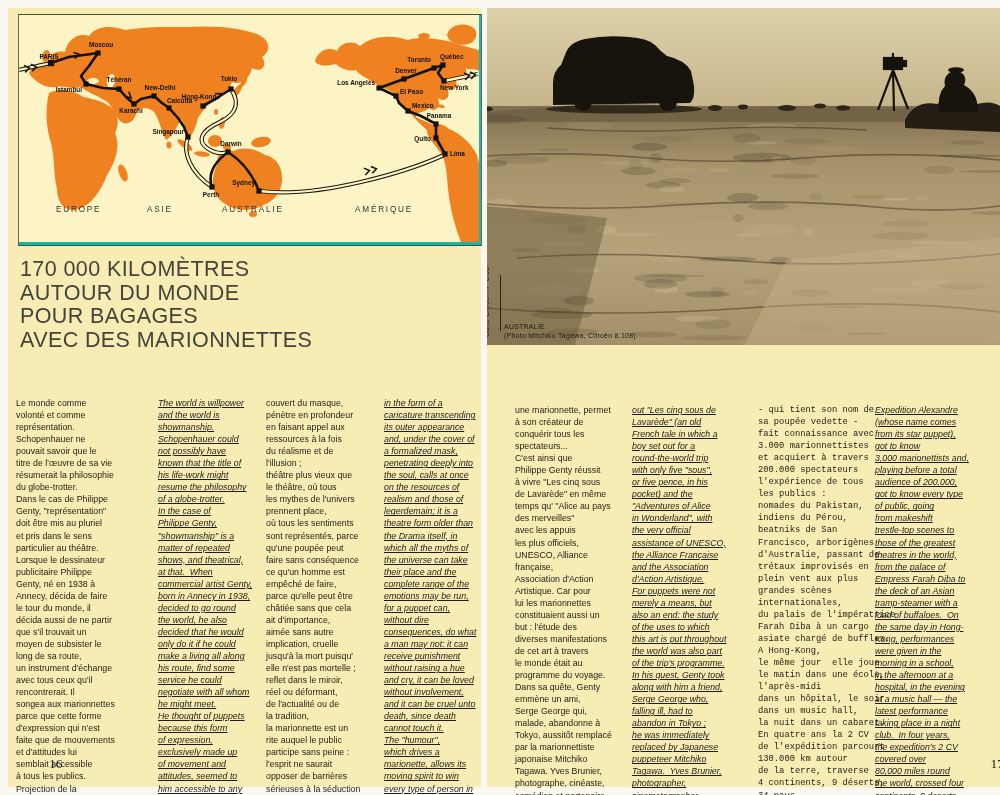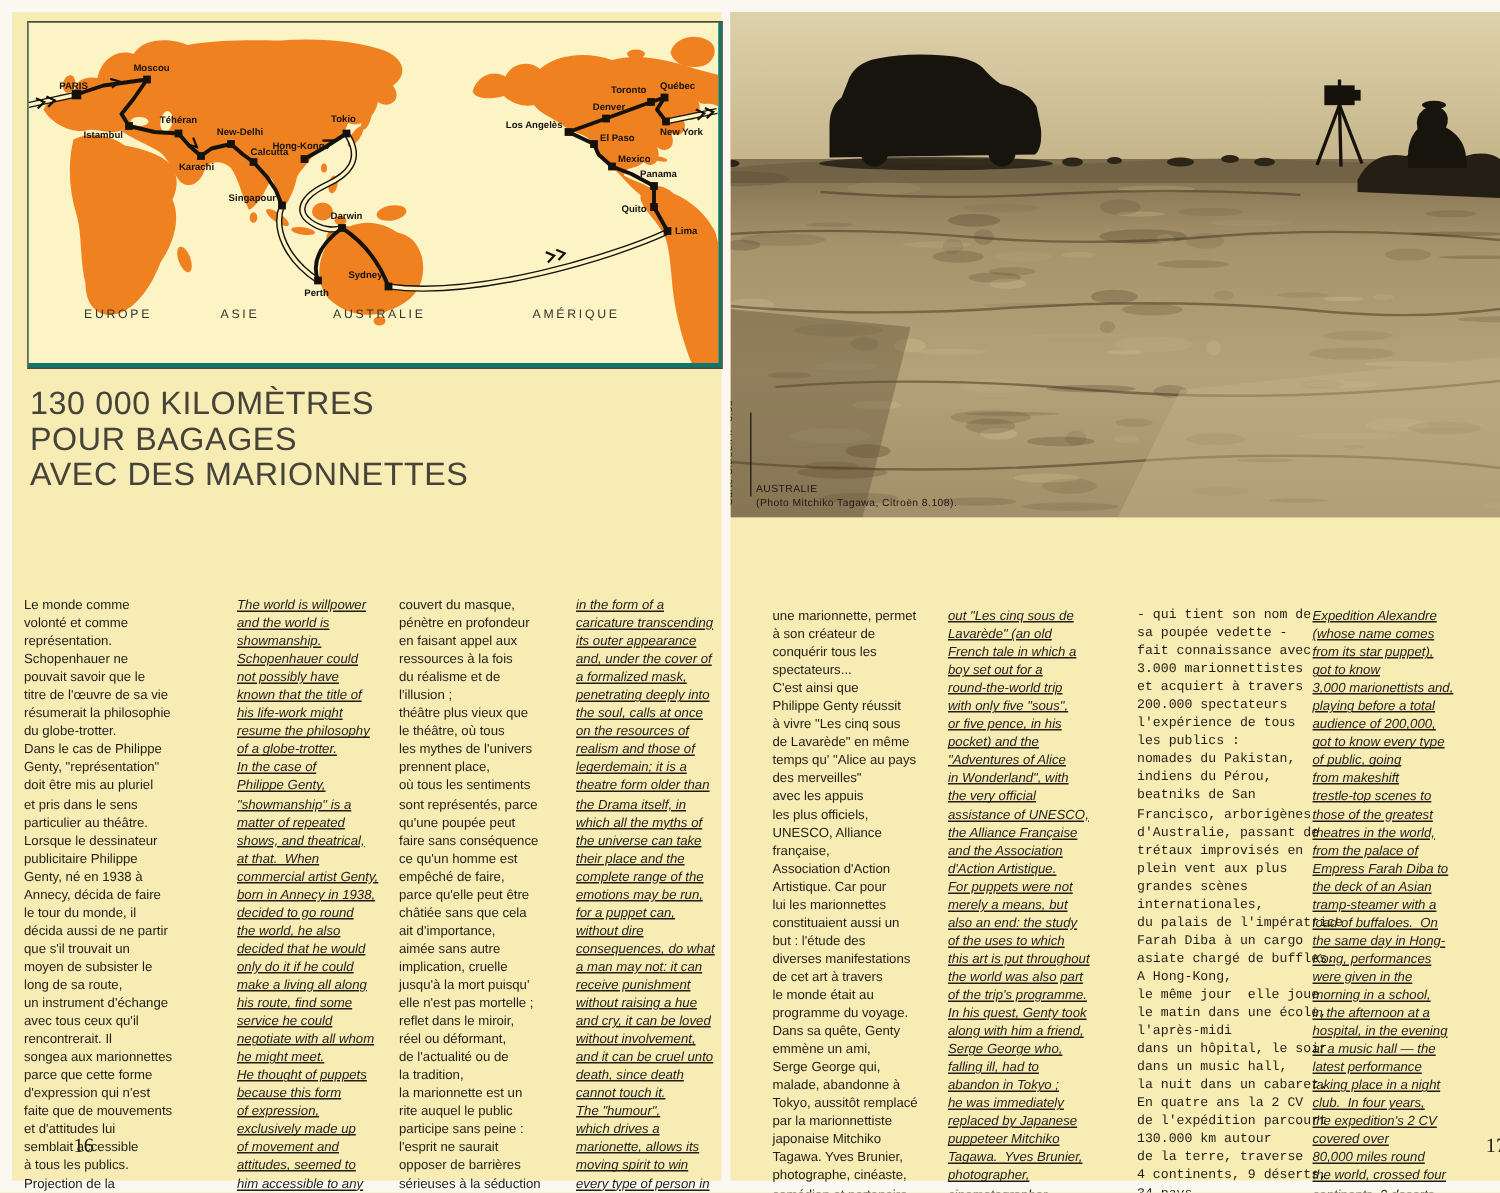"EUROPE" .map-wrap { background: #0f766e -> #14b8a6 }
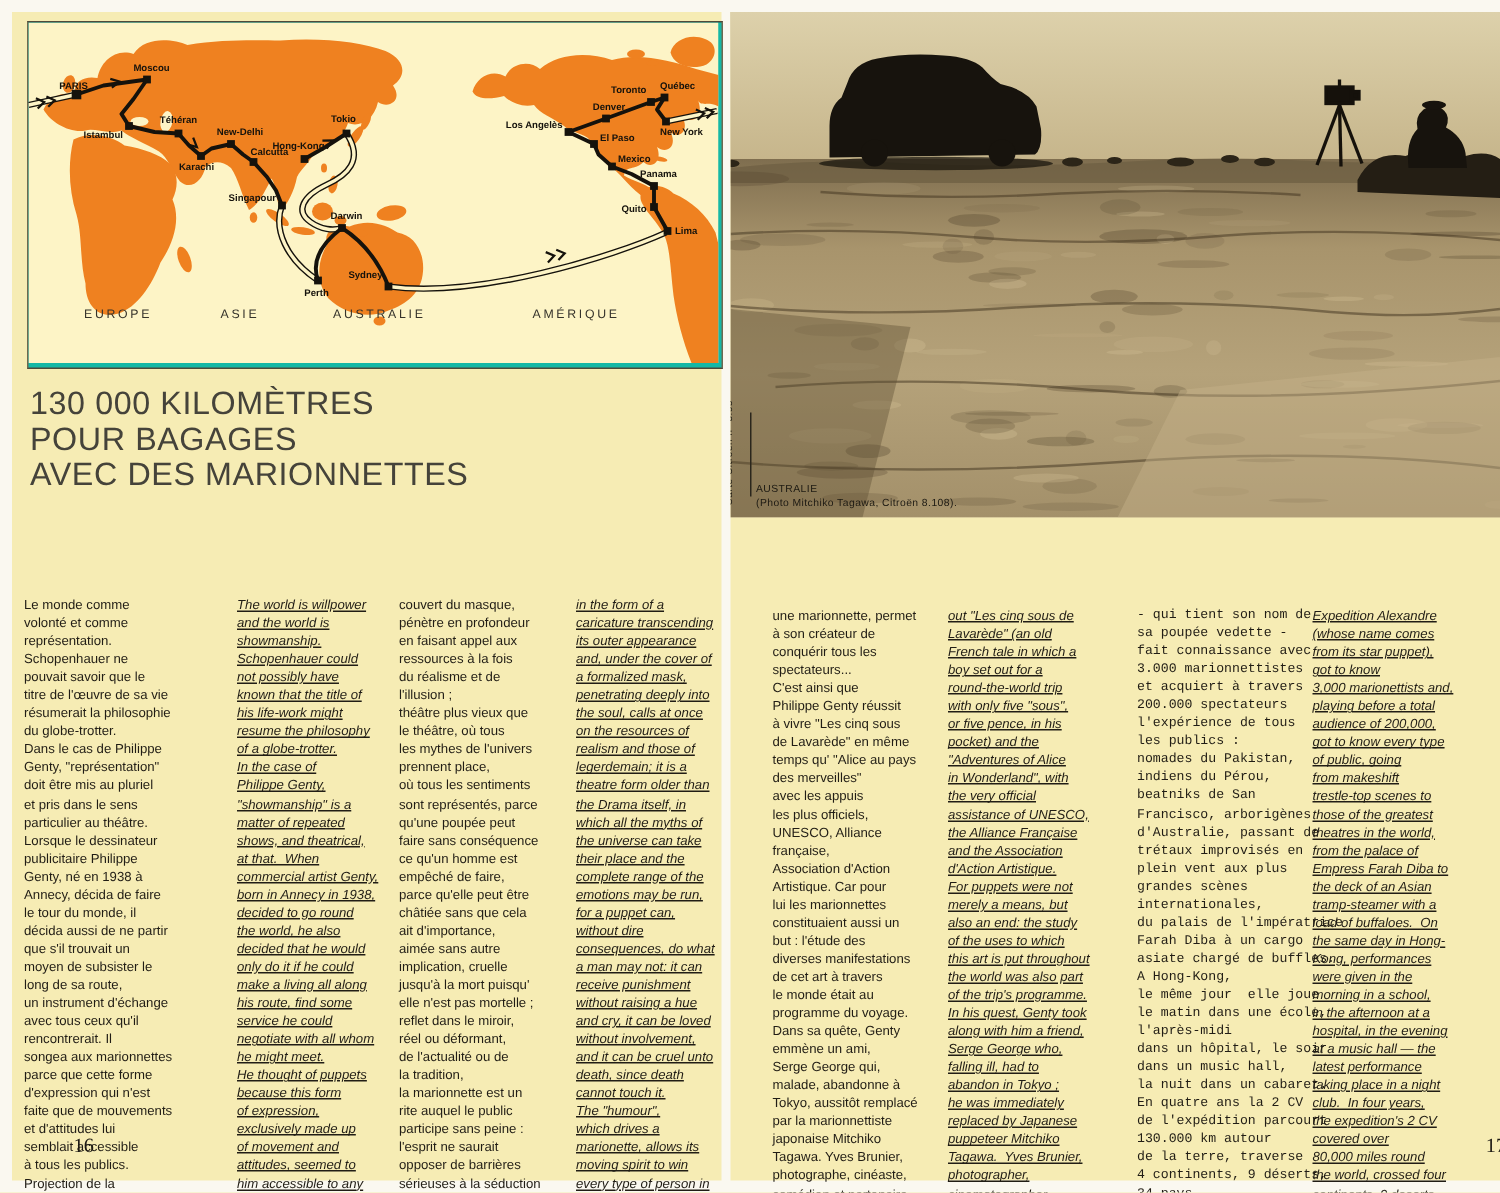"130 000 KILOMÈTRES" div { text: 130 000 -> 170 000 }
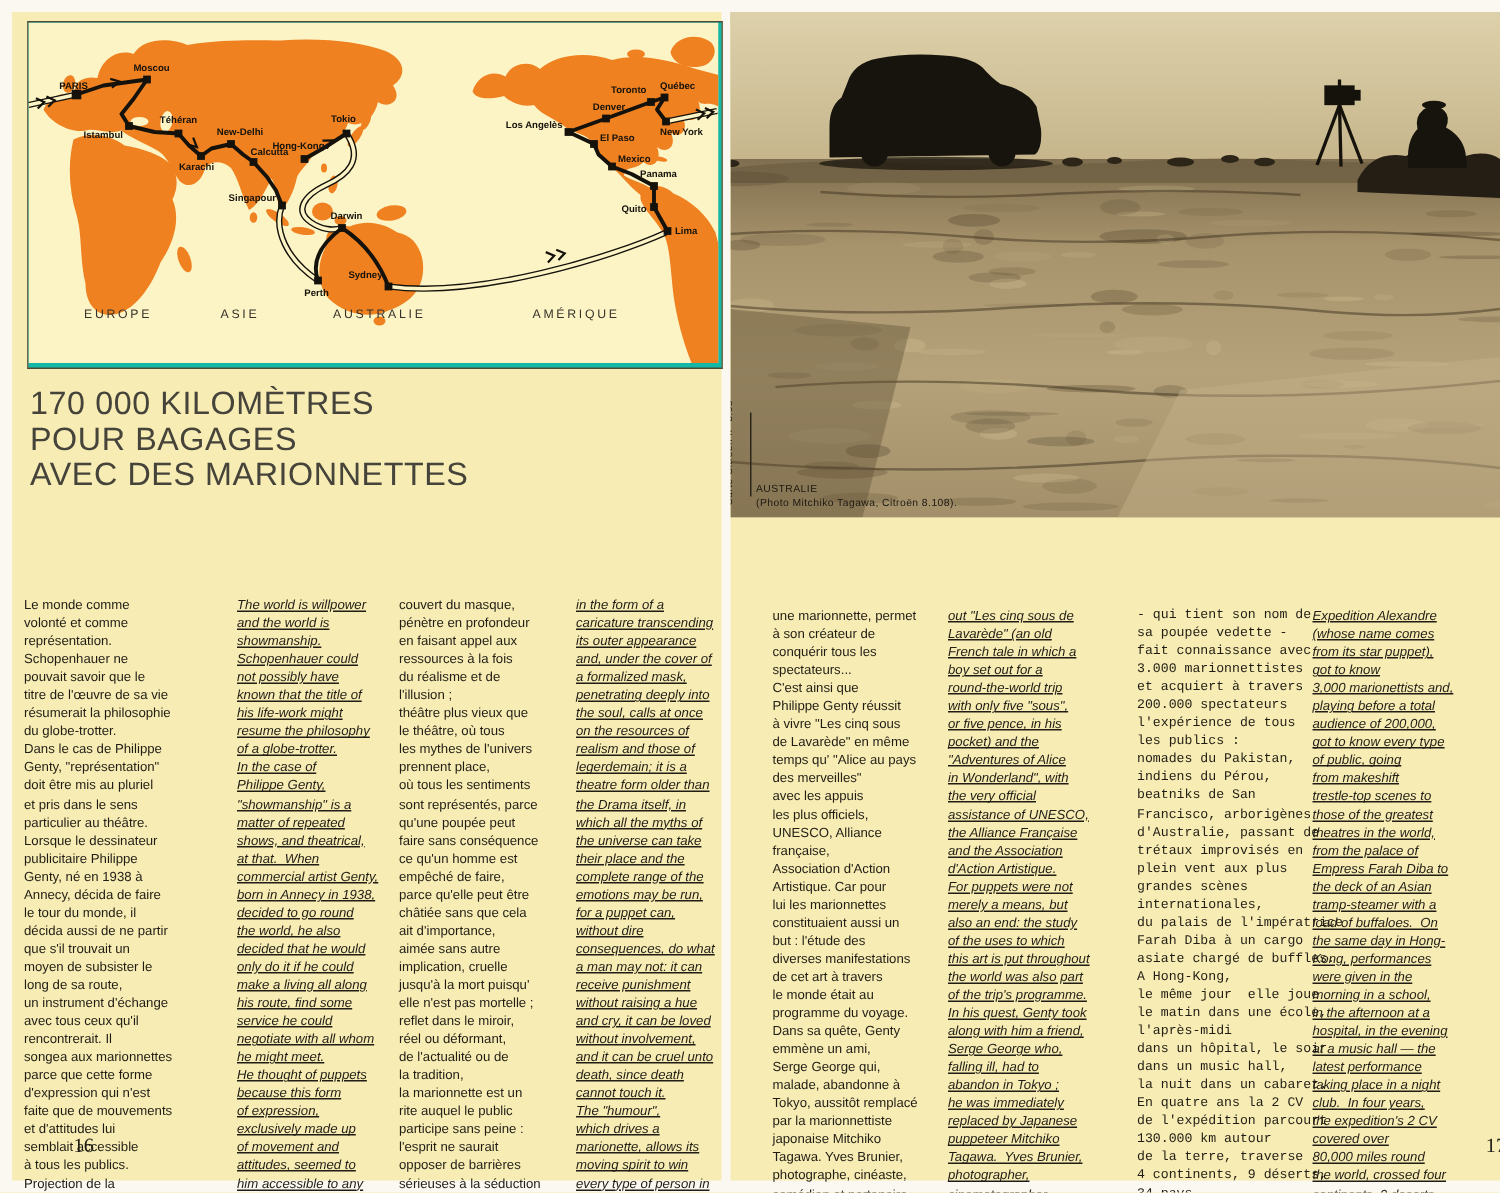"AUTOUR DU MONDE" div { html: none -> <div>AUTOUR DU MONDE</div> }
